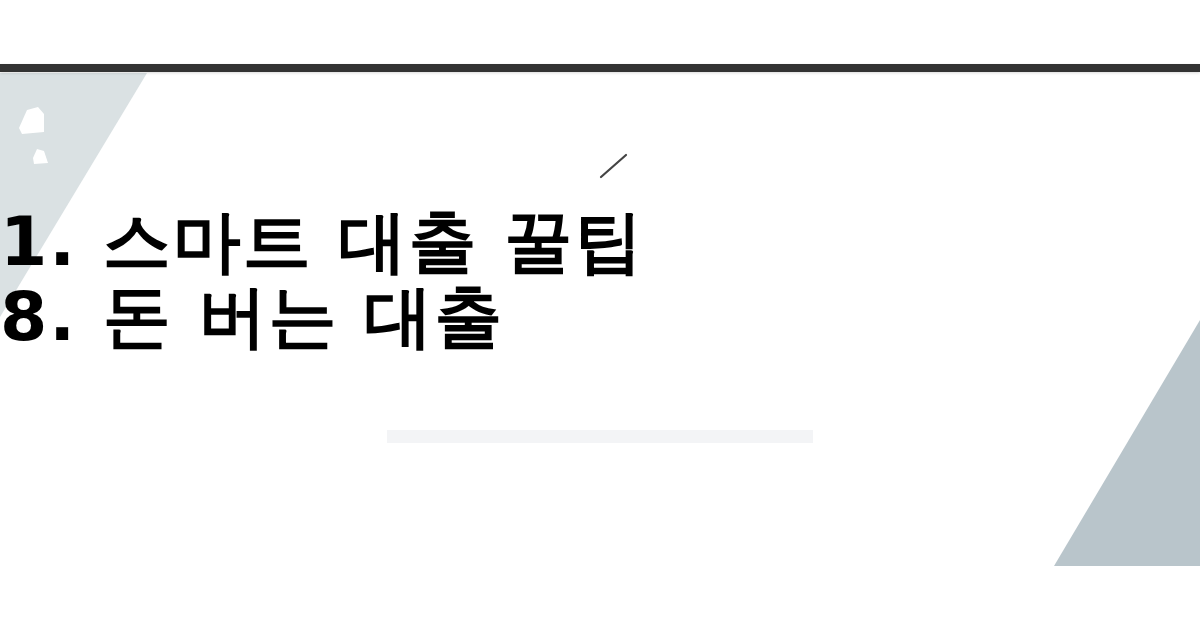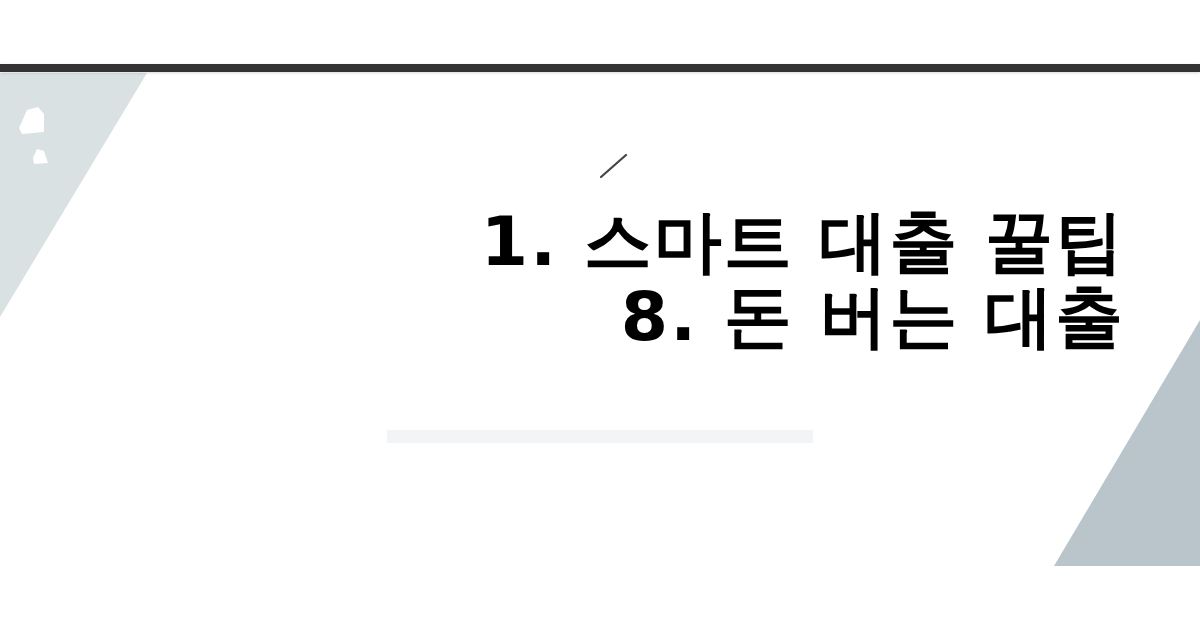"1. 스마트 대출 꿀팁" .title-block { text-align: right -> left }
